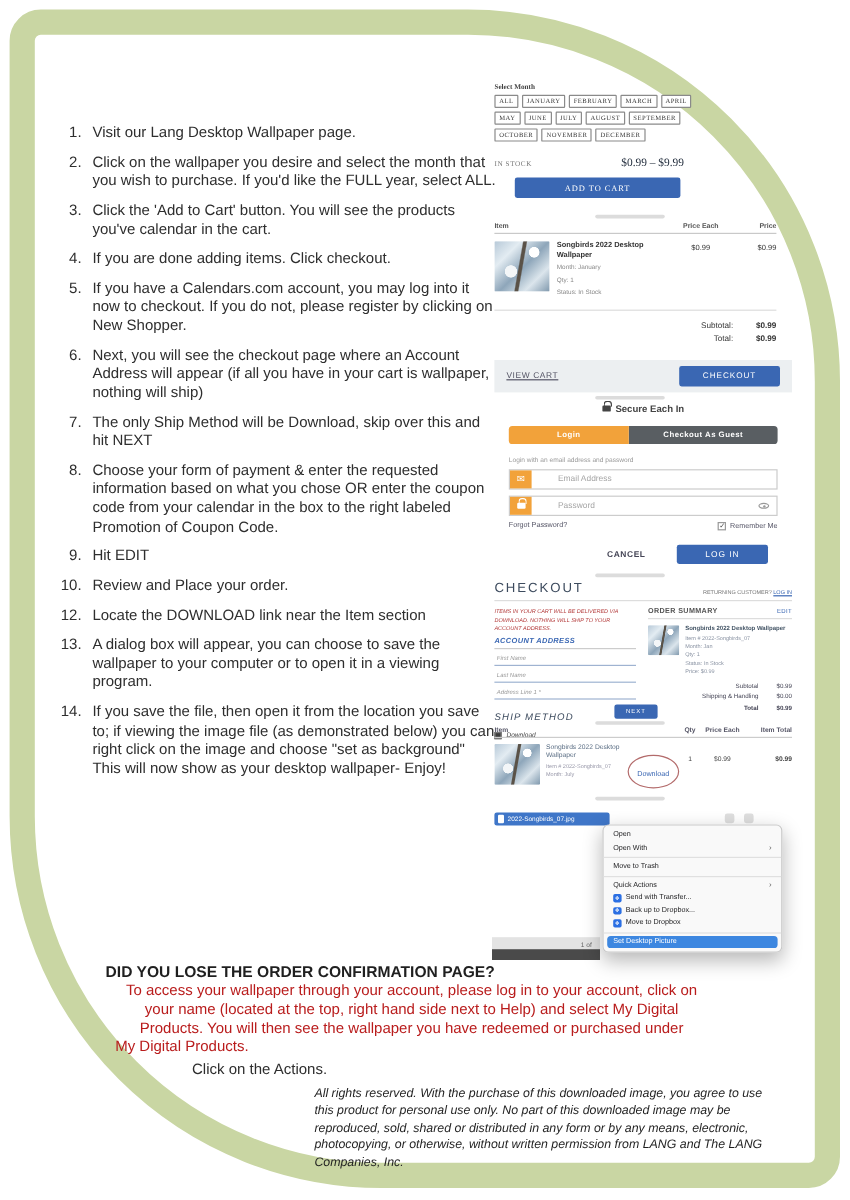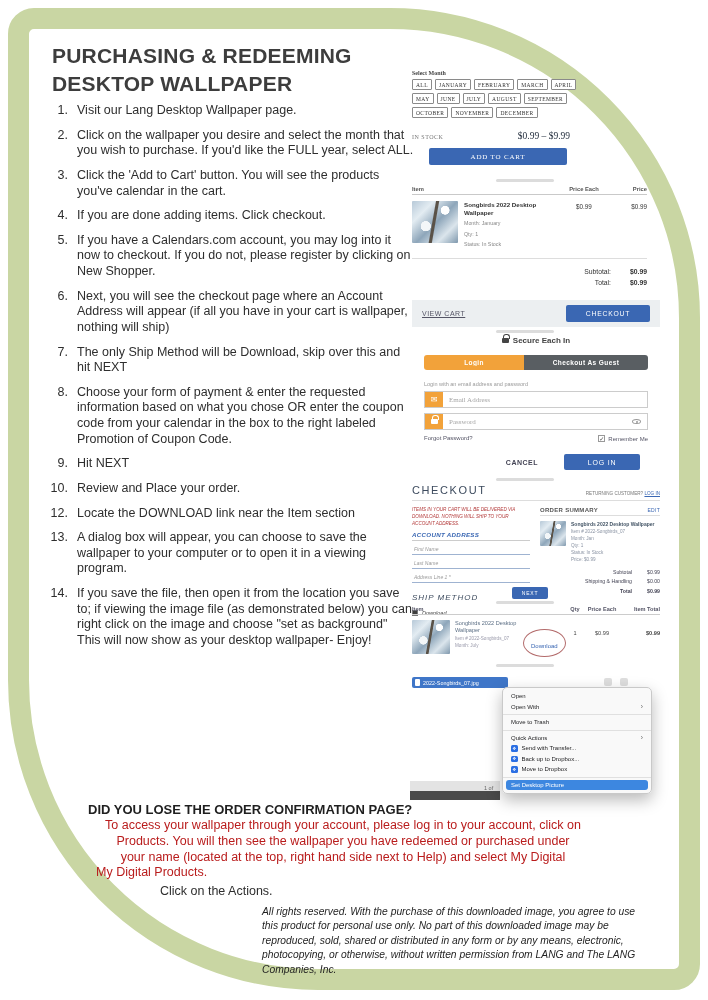"PURCHASING & REDEEMING" div.title { html: <div> <span>PURCHASING &amp; REDEEMING</span><br> <span>DESKTOP WALLPAPER</span> </div> -> none }
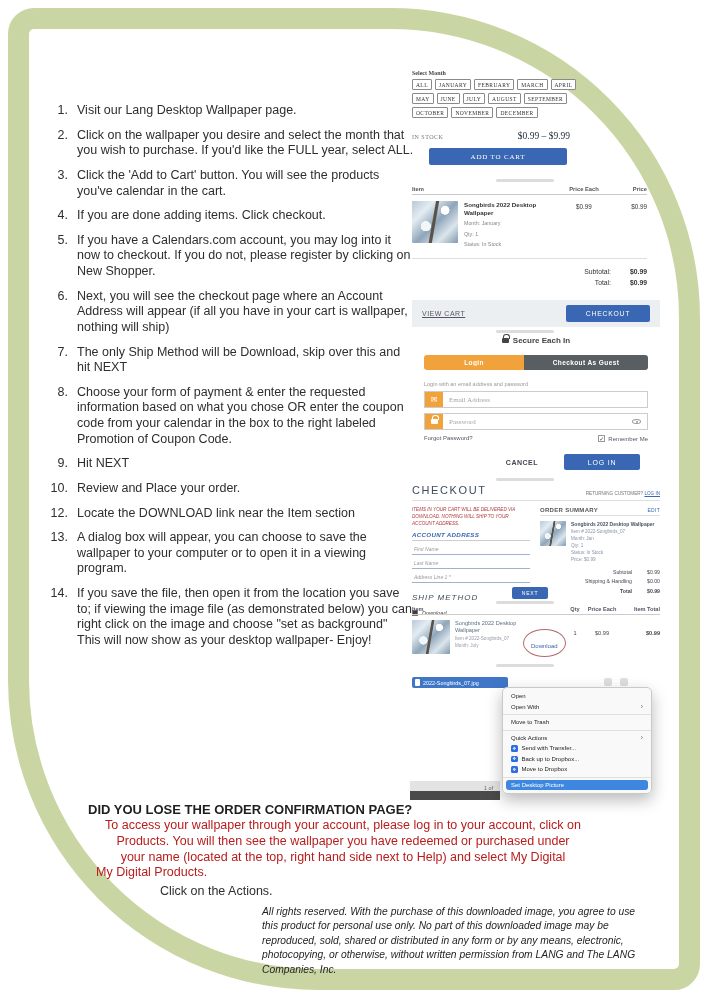"Email Address" input.field { font-family: Liberation Serif, serif -> Liberation Sans, sans-serif; padding: 0 6px -> 0 22px }
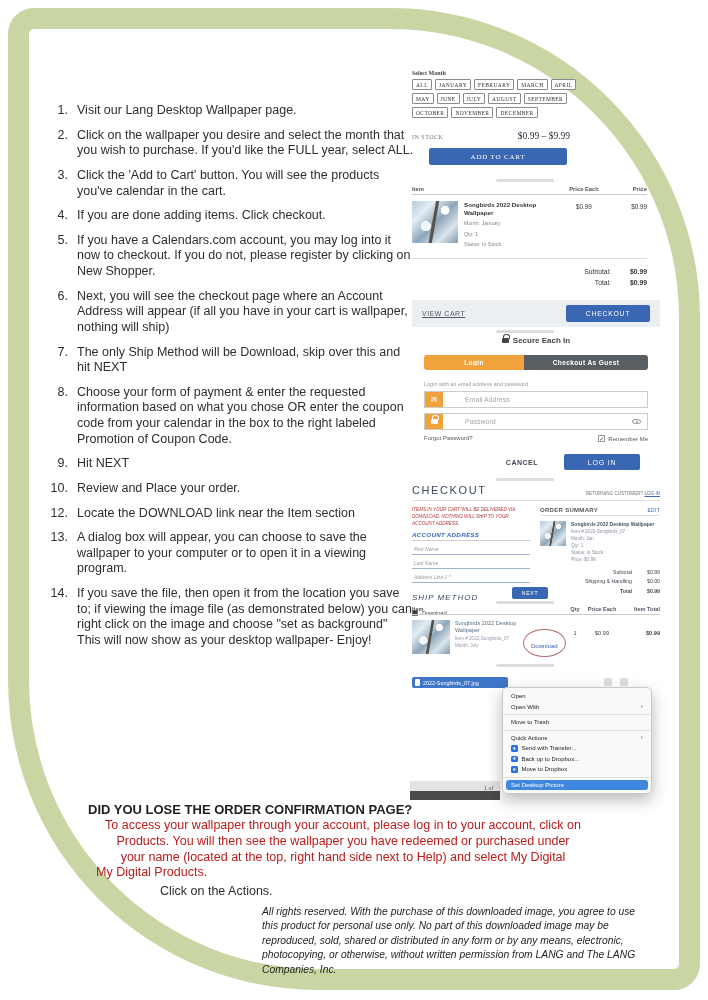"Hit NEXT" span.txt { text: NEXT -> EDIT }
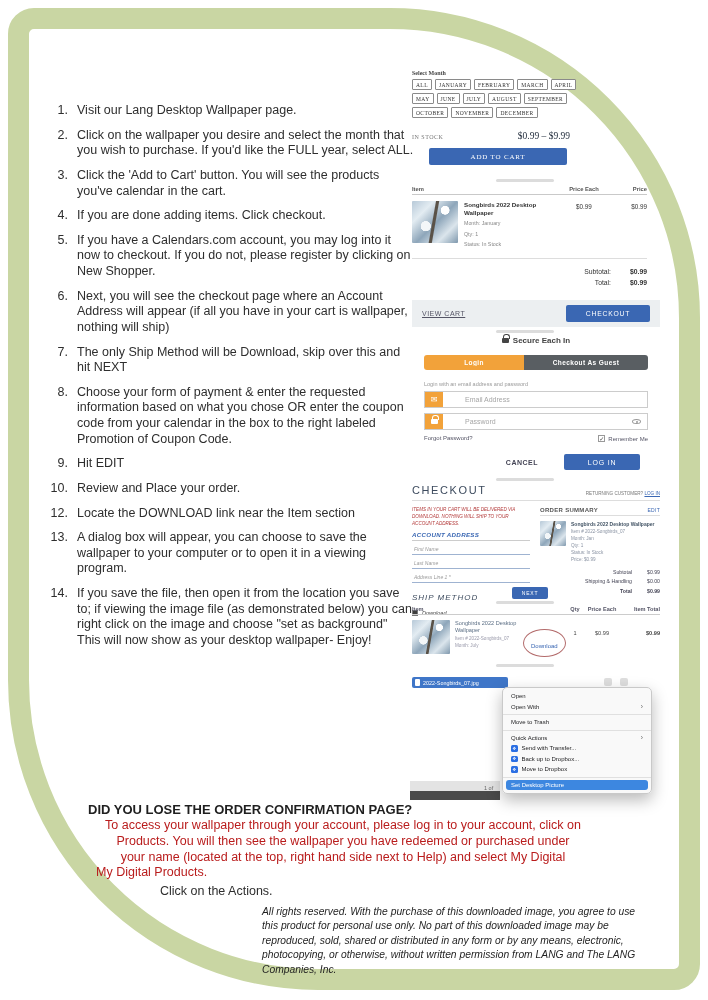"Products. You will then see" div { order: before "your name (located at the" -> after "your name (located at the" }
